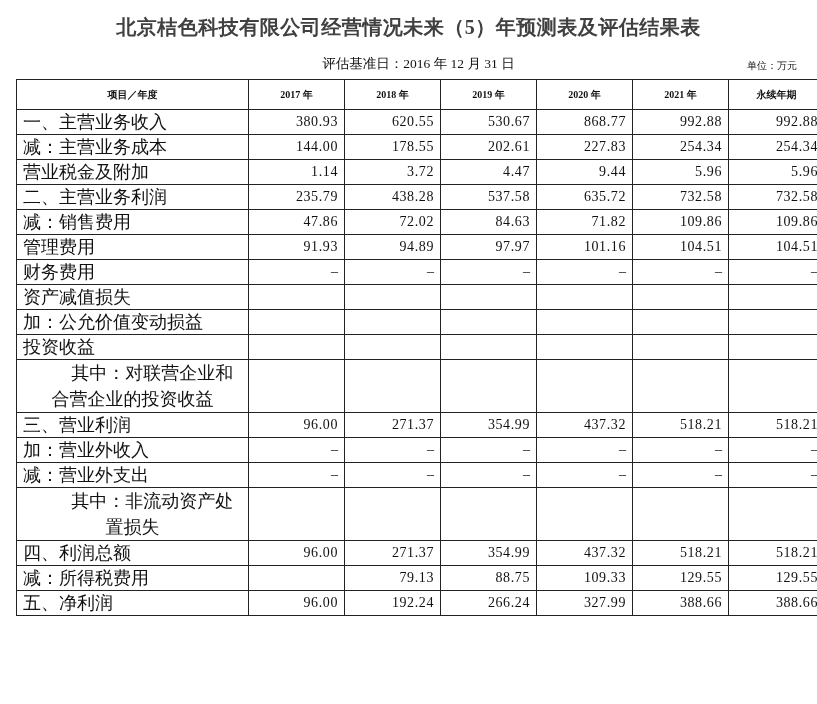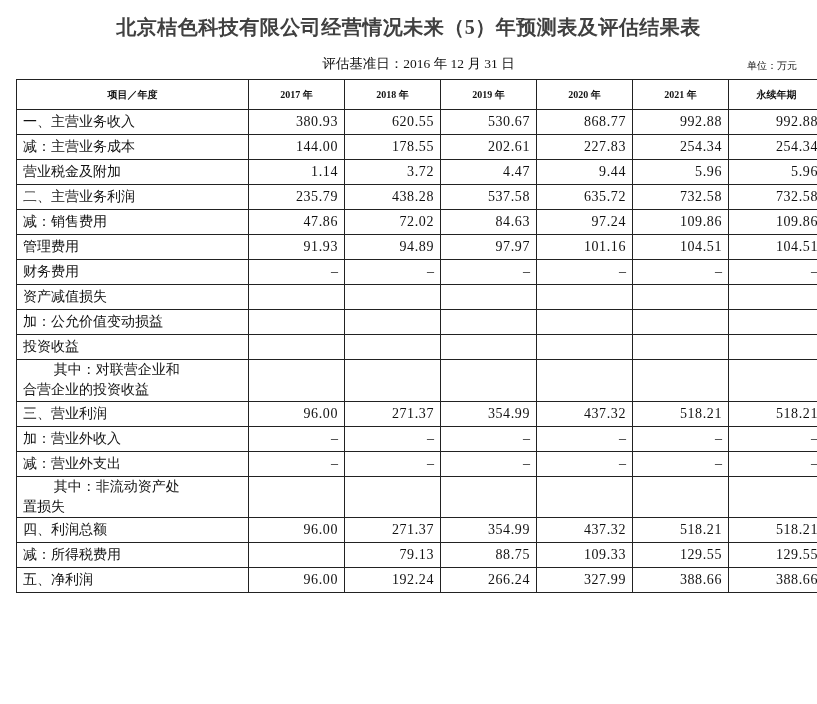"一、主营业务收入" td.label { font-size: 14px -> 18px }
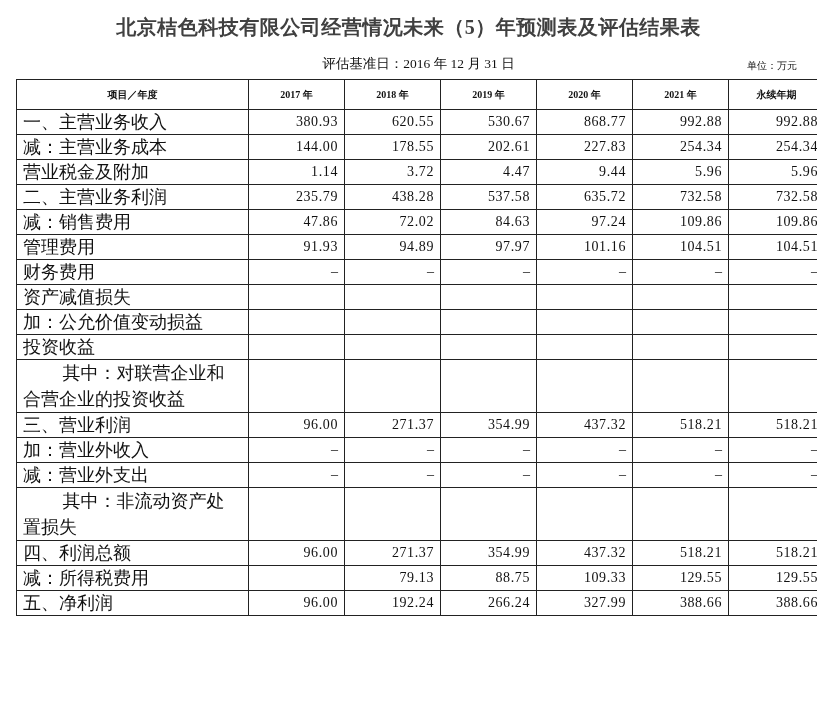"97.24" td.num { text: 97.24 -> 71.82 }
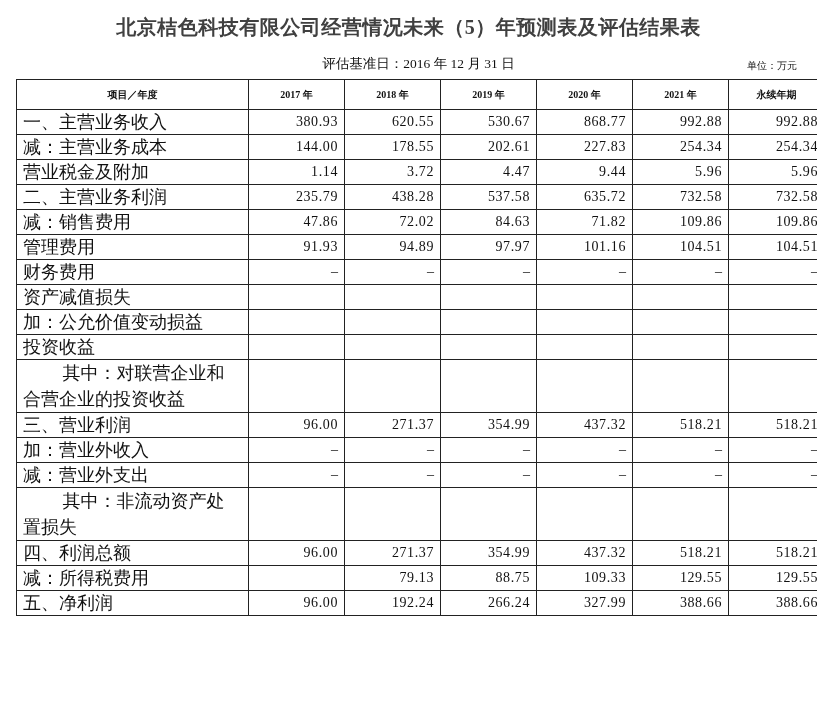"其中：对联营企业和" td.tall { text-align: none -> center }
